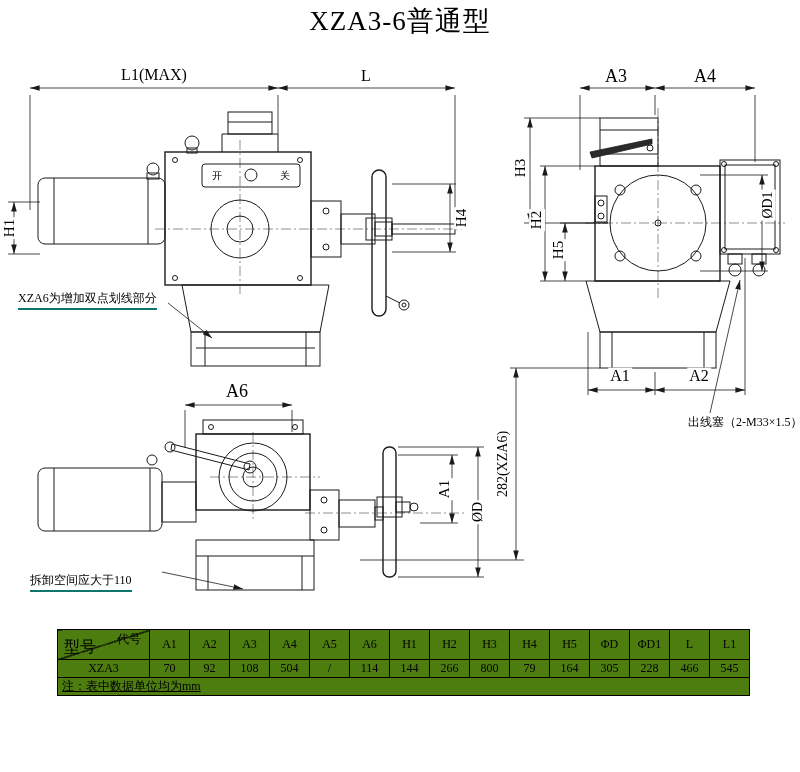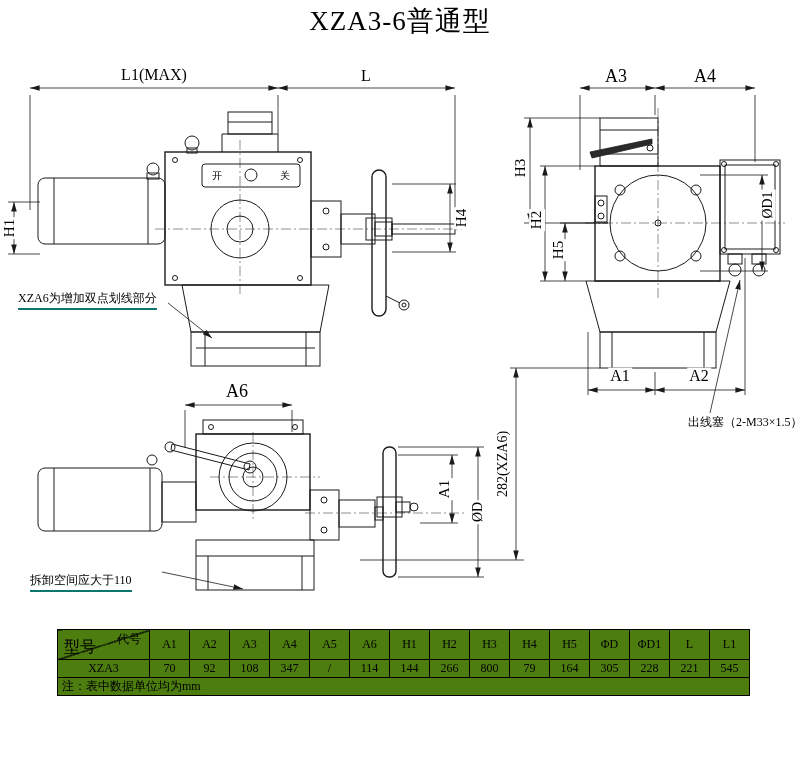"347" td { text: 347 -> 504 }
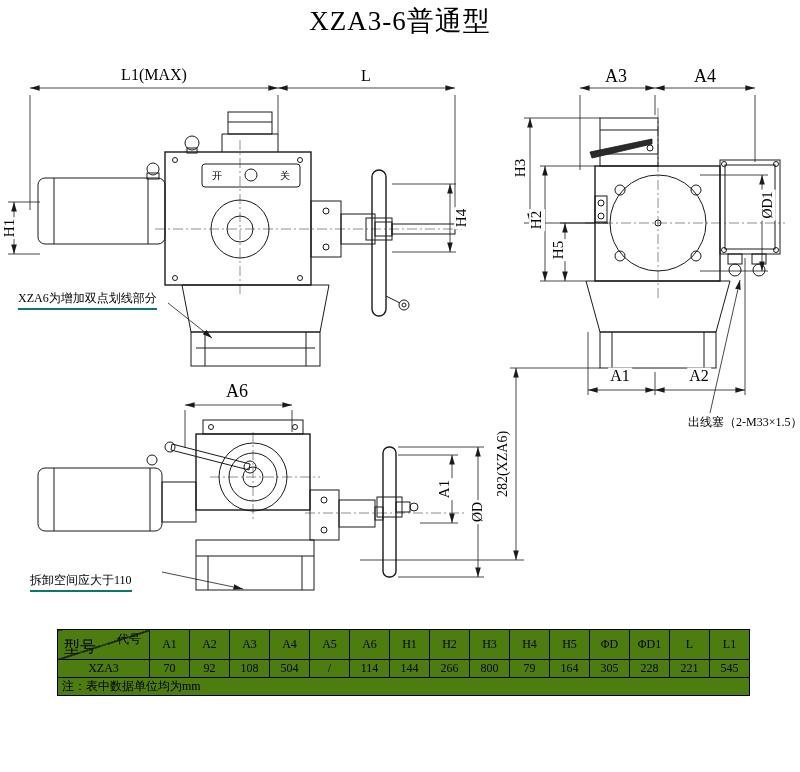"221" td { text: 221 -> 466 }
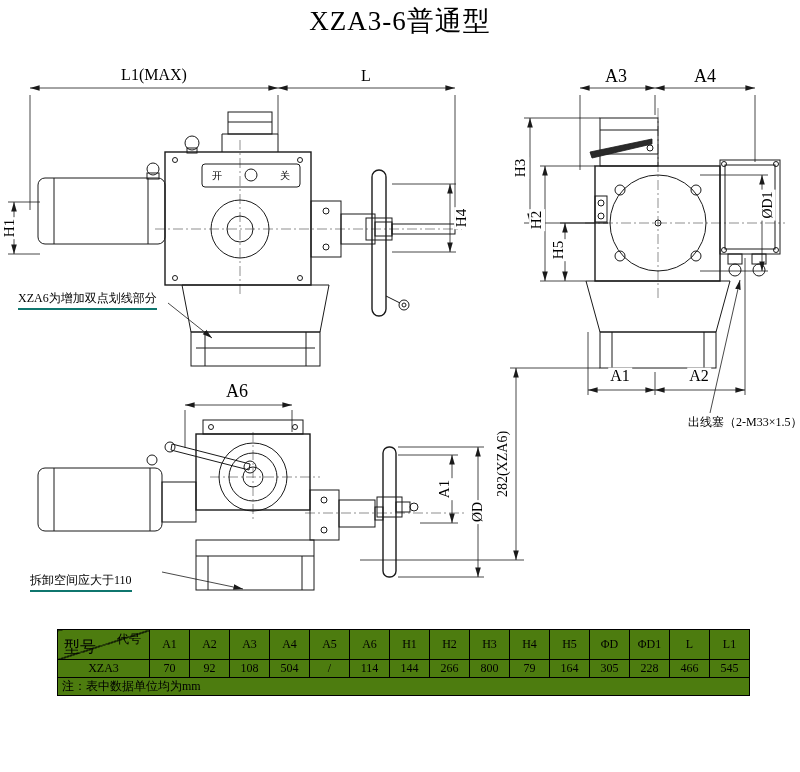"注：表中数据单位均为mm" .dim-table td.note-cell { text-decoration: none -> underline }
